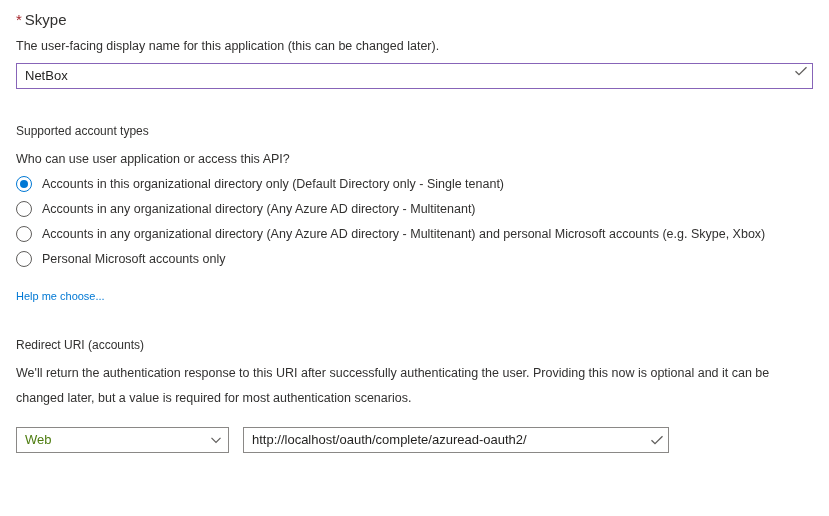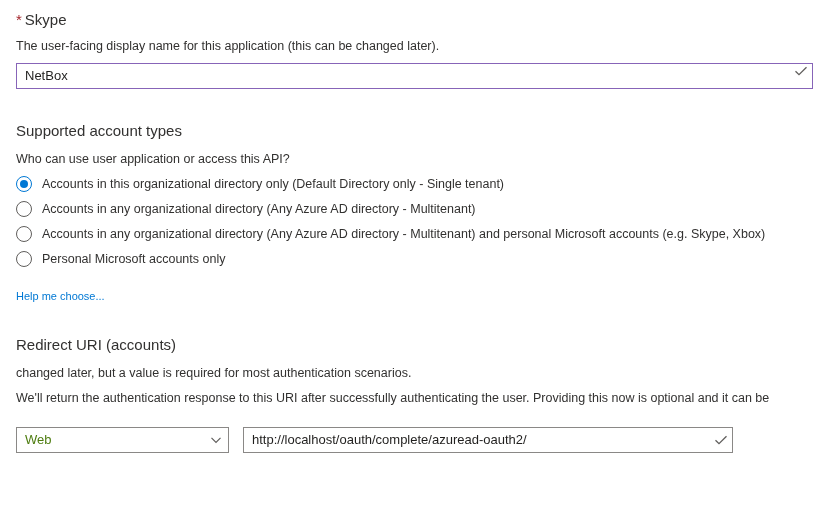"Supported account types" .section-heading { font-size: 15px -> 12px }
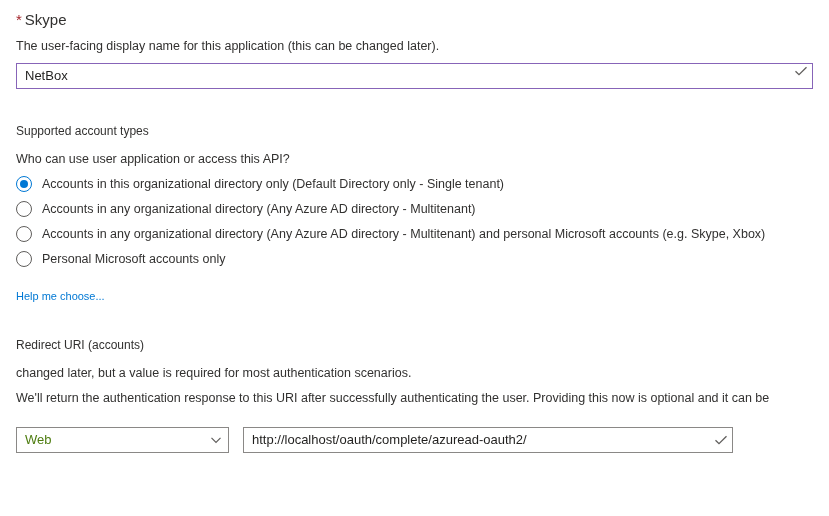"changed later, but a value" div.helper-text { order: before "We'll return the authentication response" -> after "We'll return the authentication response" }
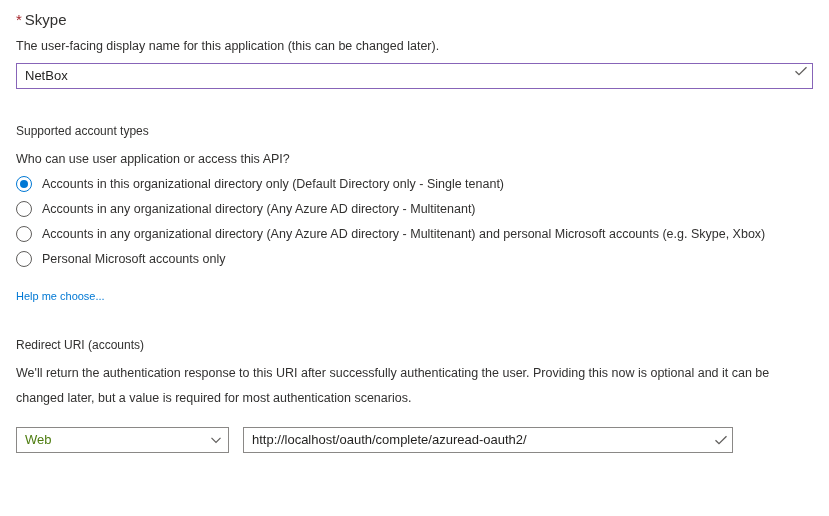"http://localhost/oauth/complete/azuread-" .uri-wrap { width: 490px -> 426px }
